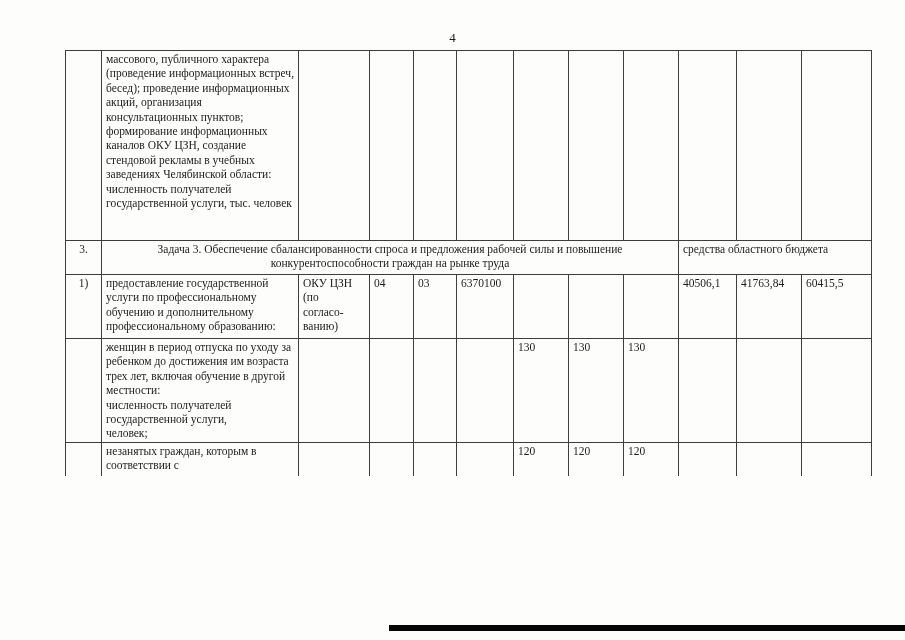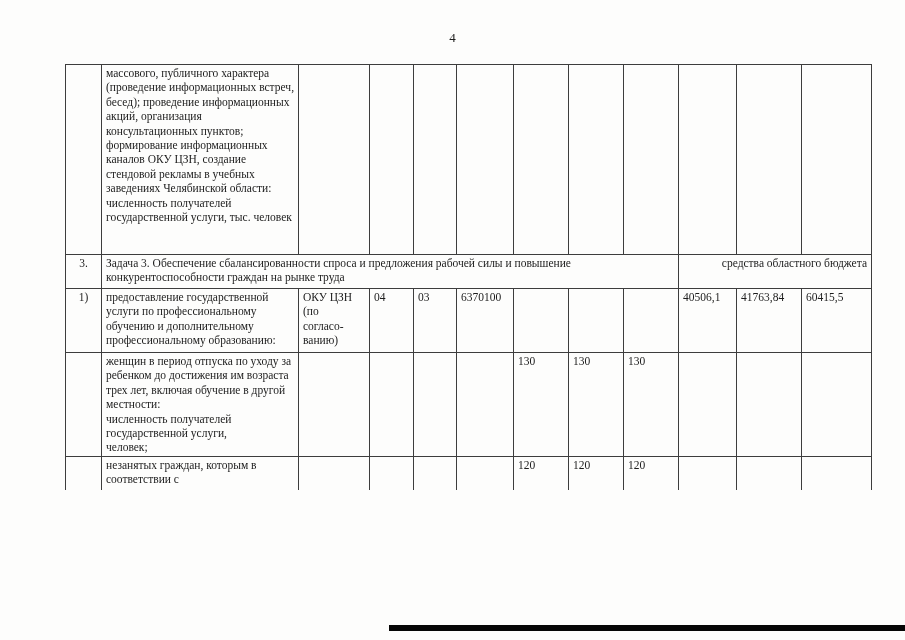"массового, публичного характера" table.doc-table { top: 64px -> 50px }
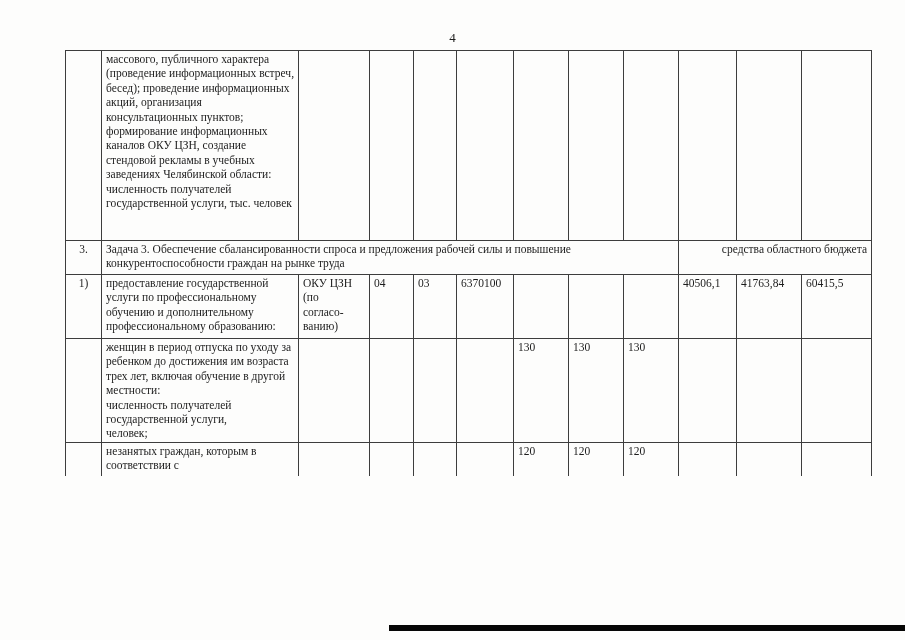"Задача 3. Обеспечение сбалансированности" .task-title { text-align: none -> center }
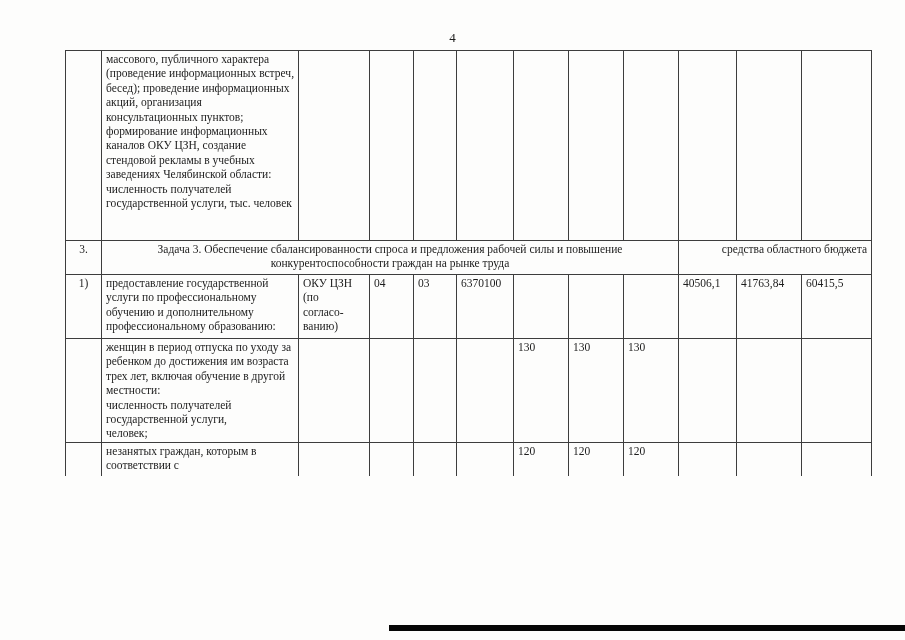"средства областного бюджета" .funding-cell { text-align: right -> left }
